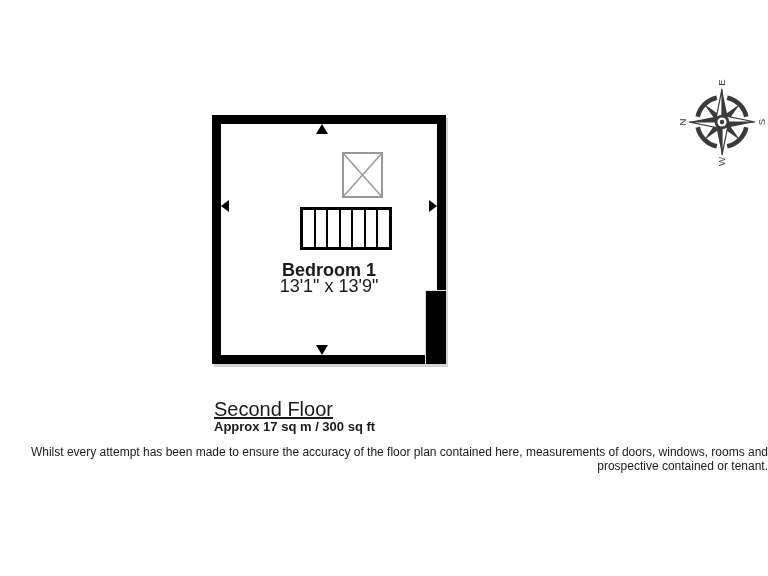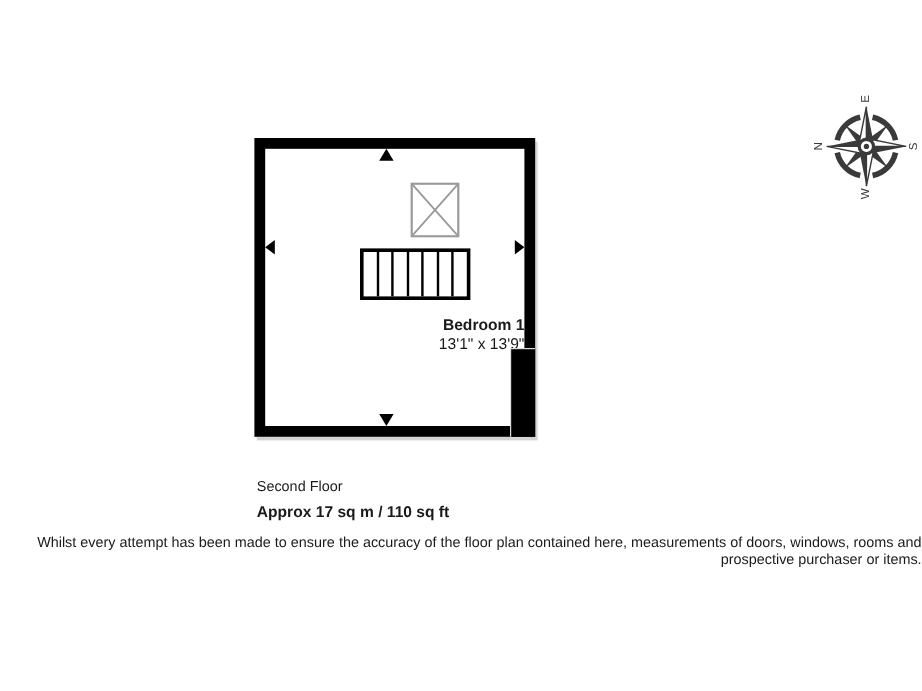"Bedroom 1" .room-label { font-size: 13px -> 18px; text-align: right -> center }
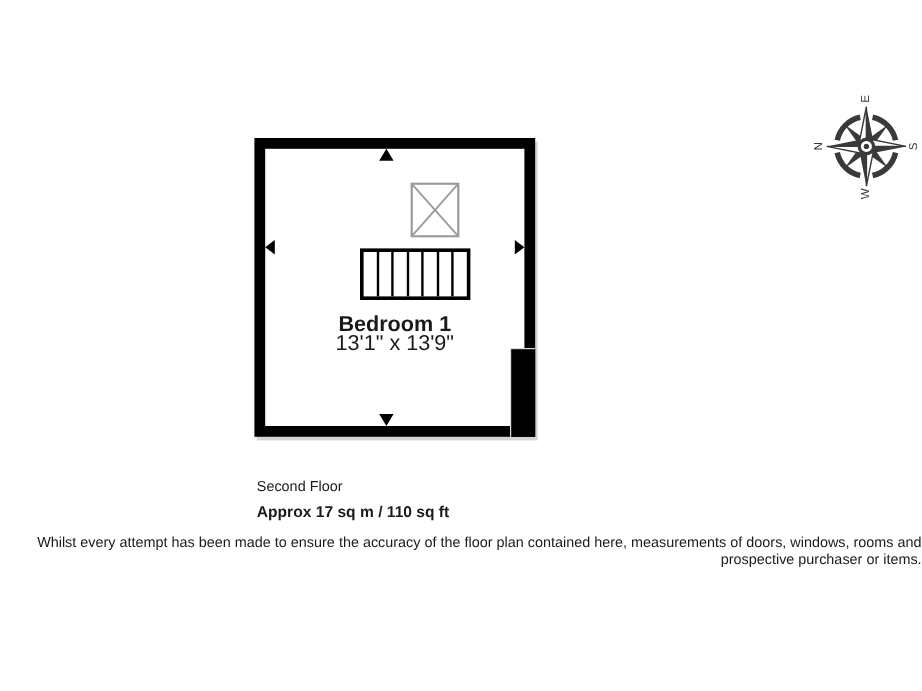"Second Floor" .floor-label { font-size: 12px -> 20px; text-decoration: none -> underline }
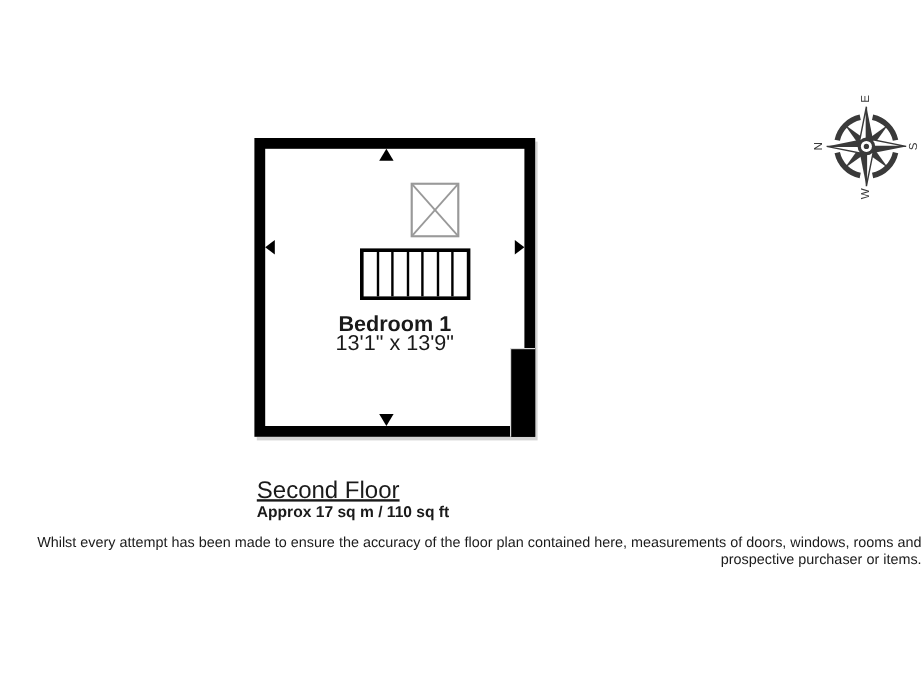"Approx 17 sq m /" div.area-label { text: 110 -> 300 }
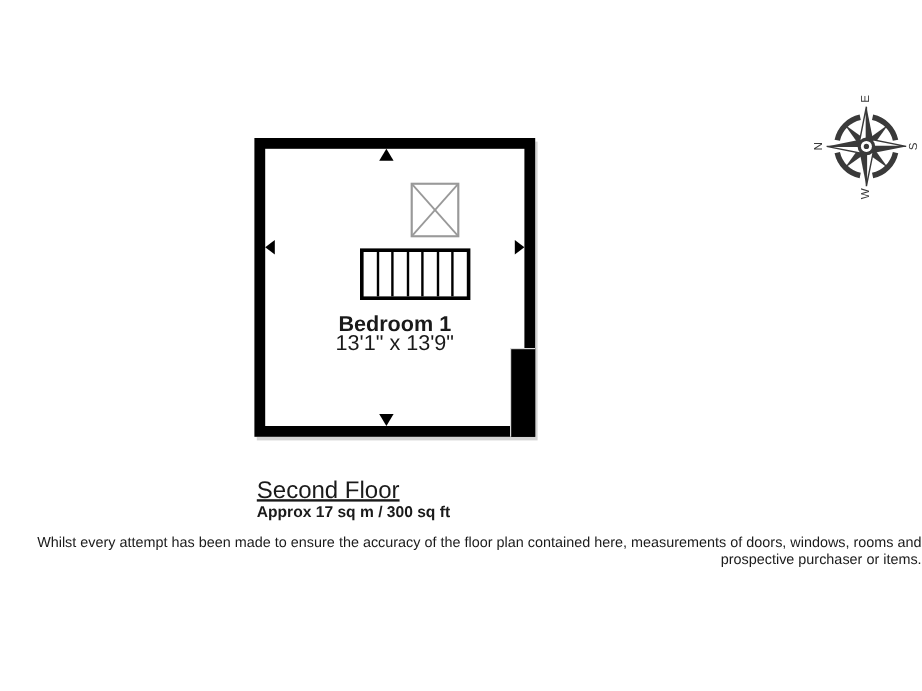"prospective purchaser or items." div { text: purchaser or items -> contained or tenant }
